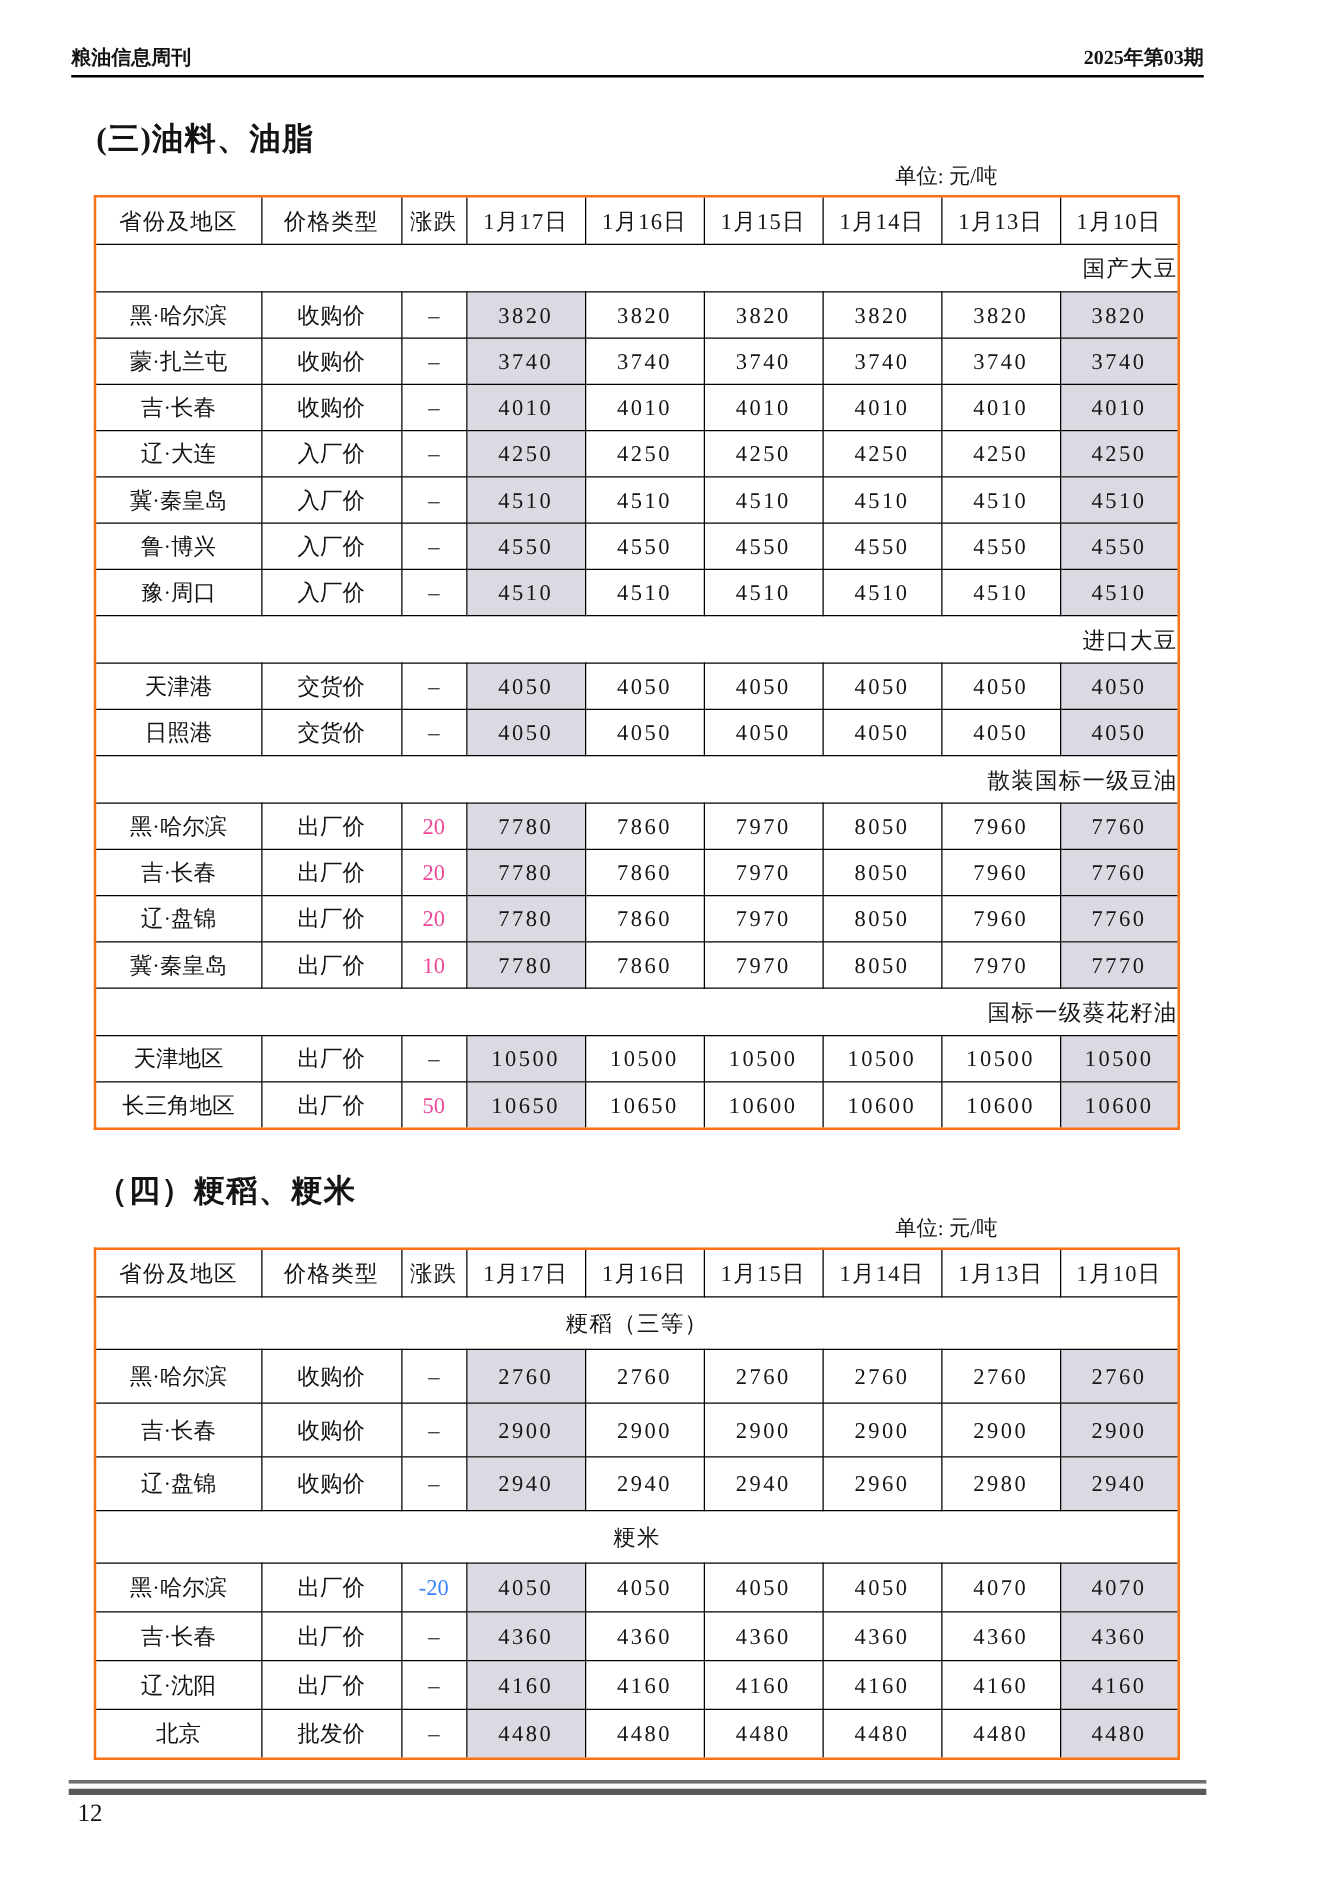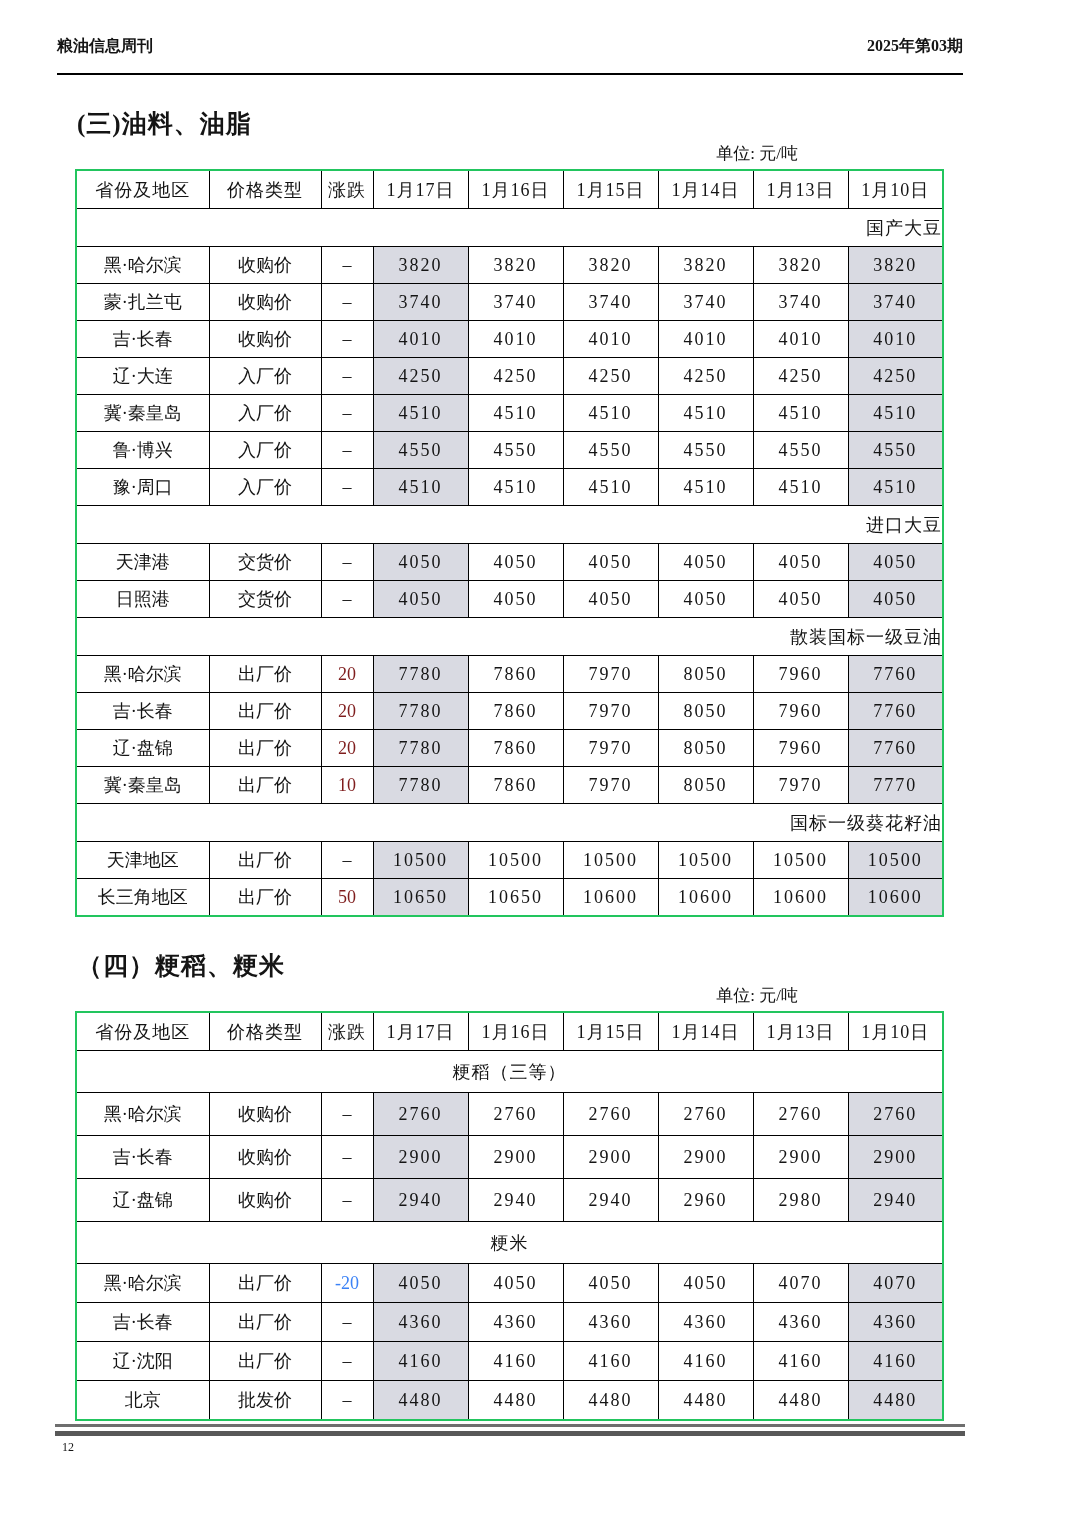"粮油信息周刊" .page-header { padding-bottom: 16px -> 3px }
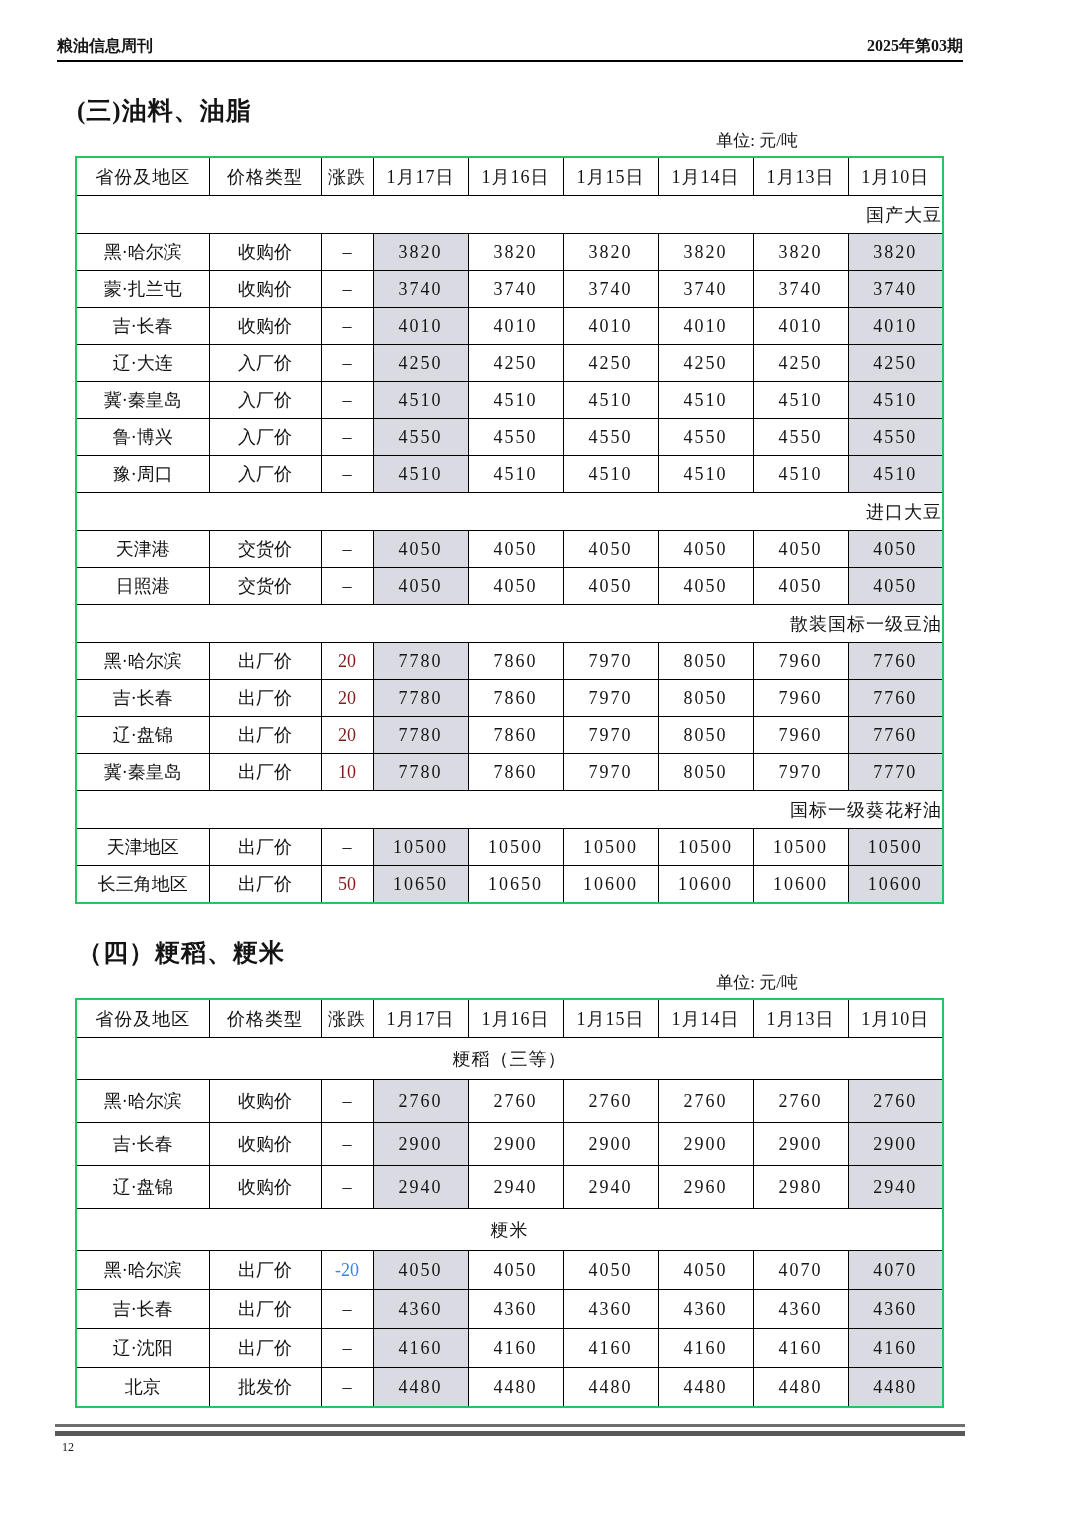"省份及地区" table.price-table { border: 2px solid #22c55e -> 2px solid #f97316 }
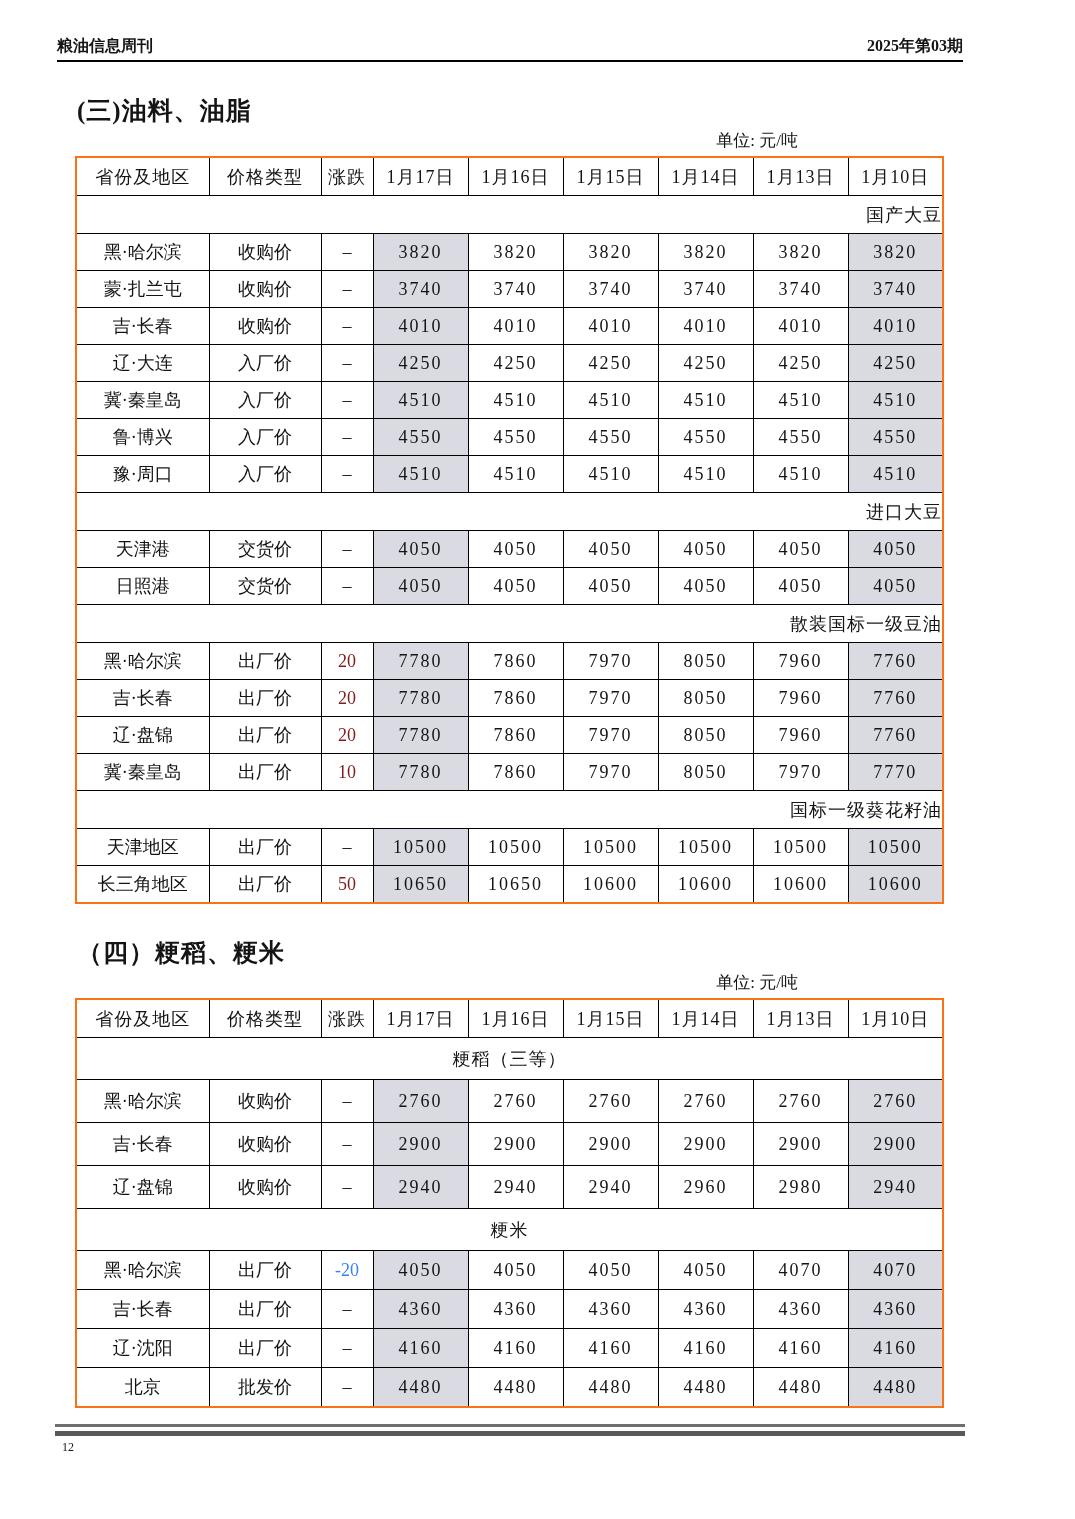"20" td.chg-up { color: #7f1d1d -> #ec4899 }
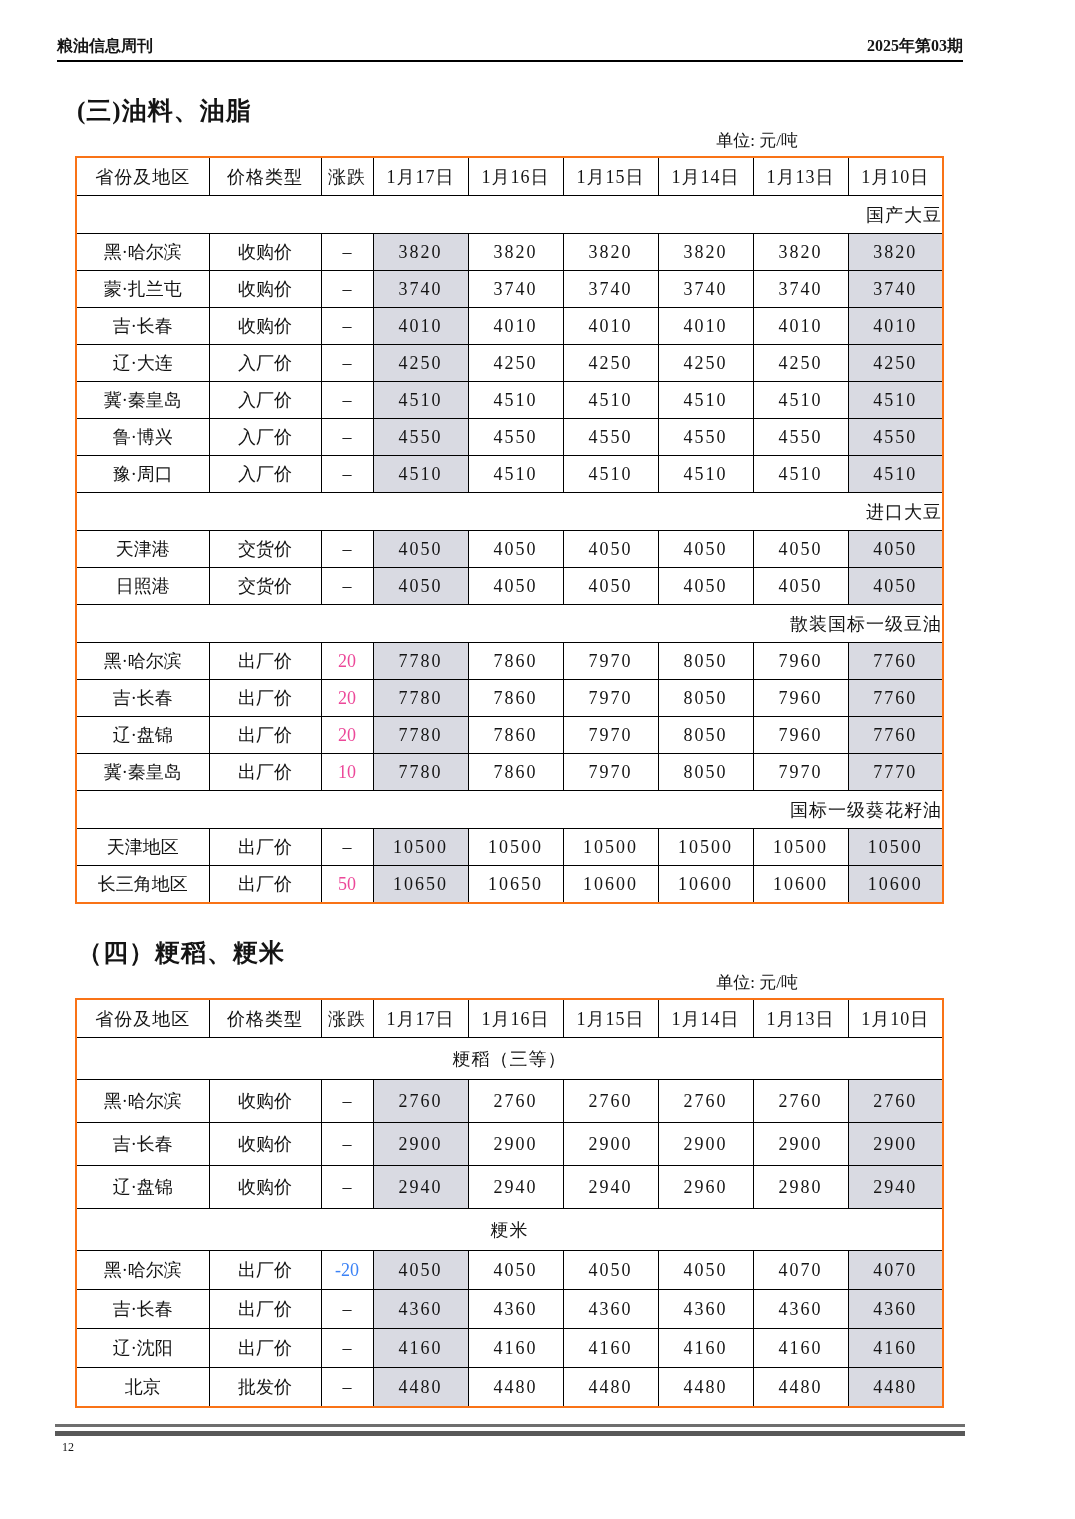"12" .page-number { font-size: 12px -> 20px }
